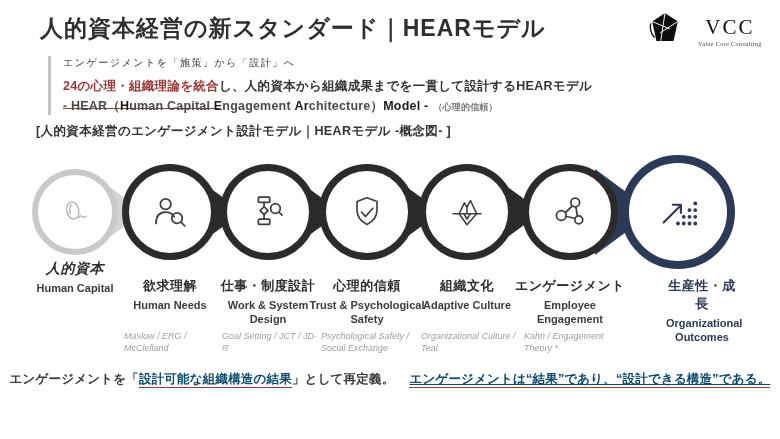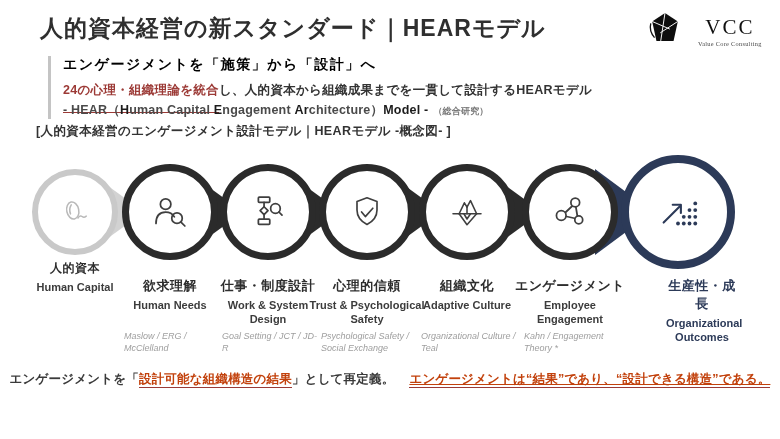"エンゲージメントを「施策」から「設計」へ" .intro-headline { color: #000000 -> #404040; font-size: 14px -> 10px; font-weight: 700 -> 400 }
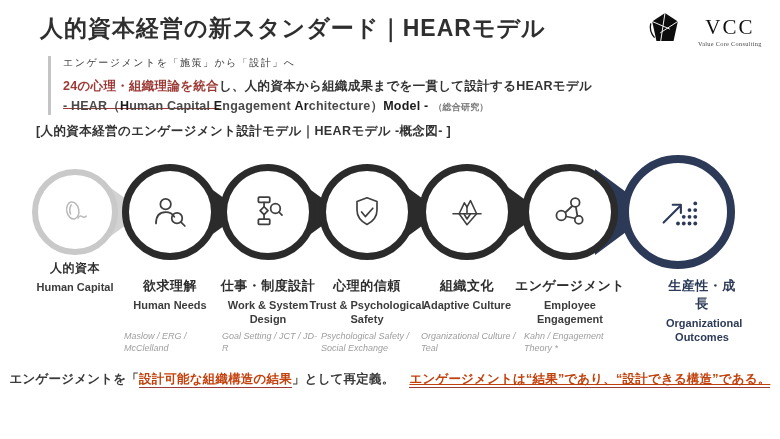"（総合研究）" span.intro-note { text: 総合研究 -> 心理的信頼 }
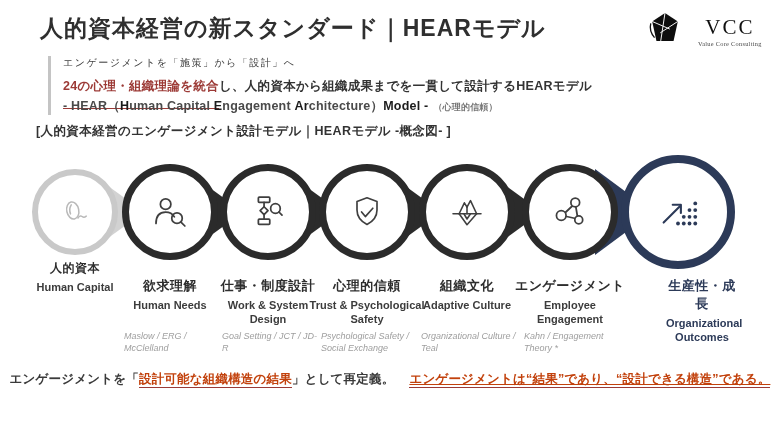"人的資本" .col1 .jp { font-size: 12px -> 14px; font-style: none -> italic }
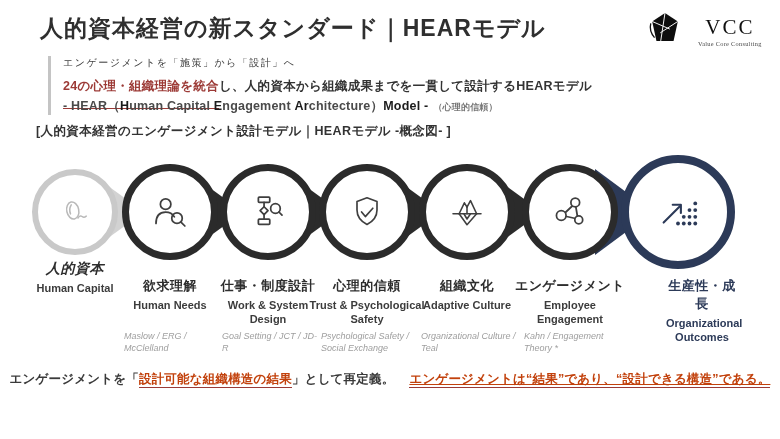"設計可能な組織構造の結果" .statement .red-u { color: #c2410c -> #0c4a6e }
